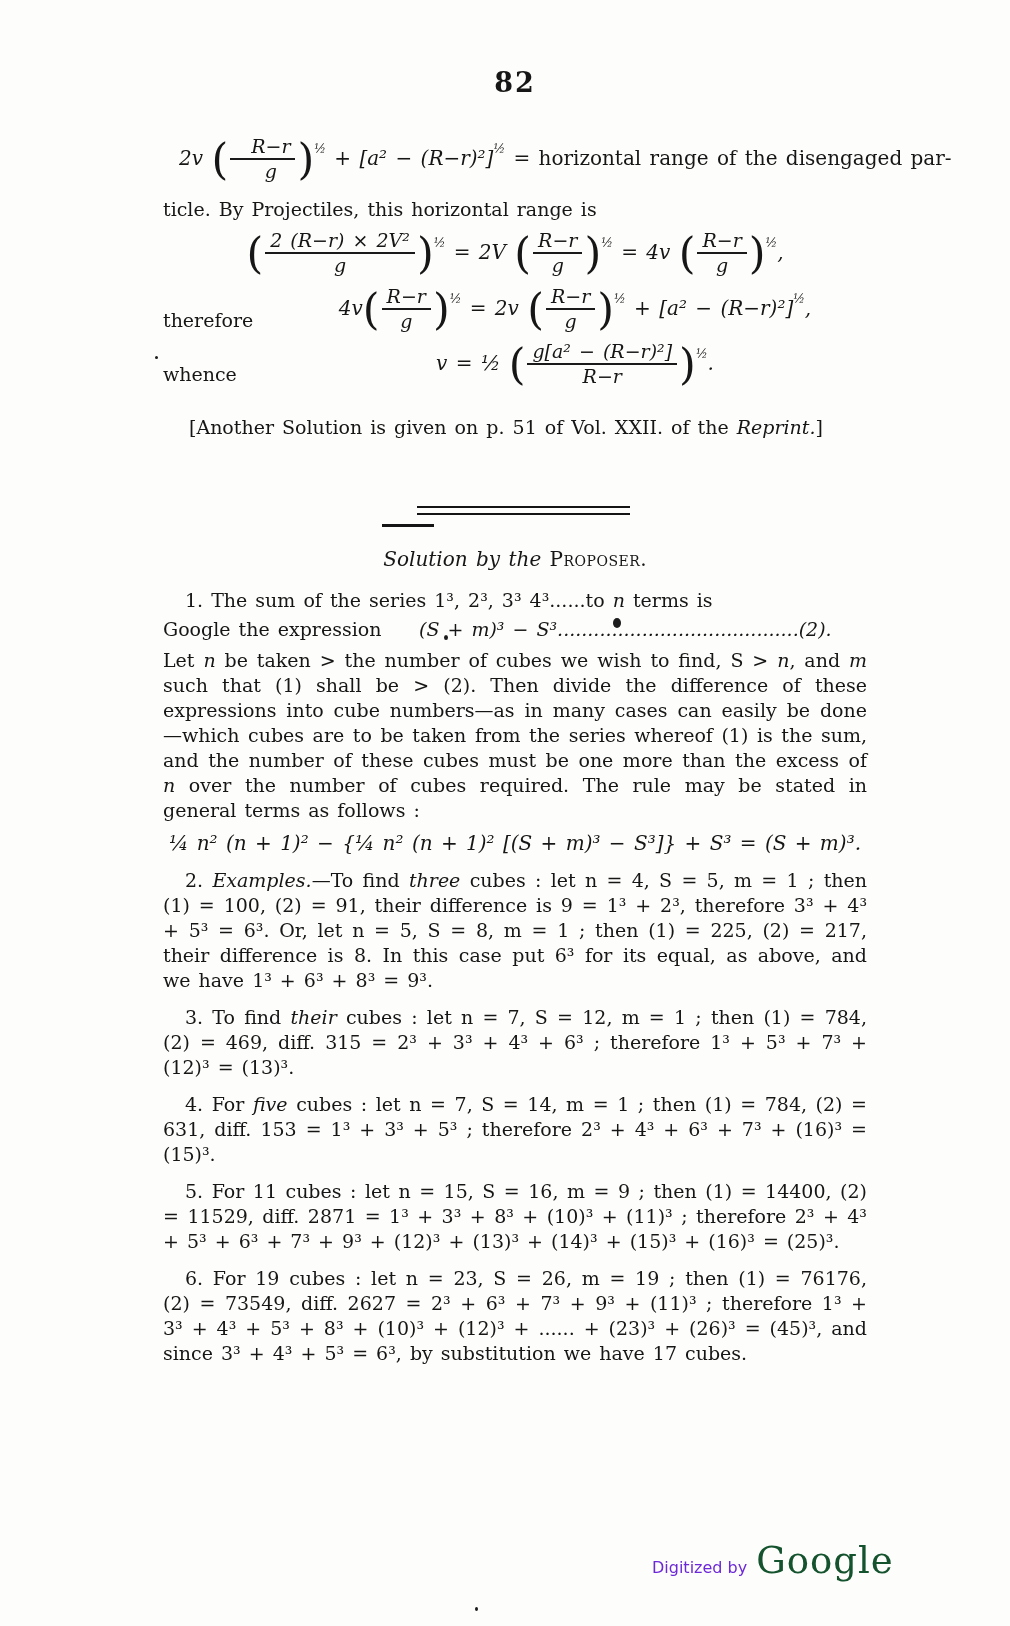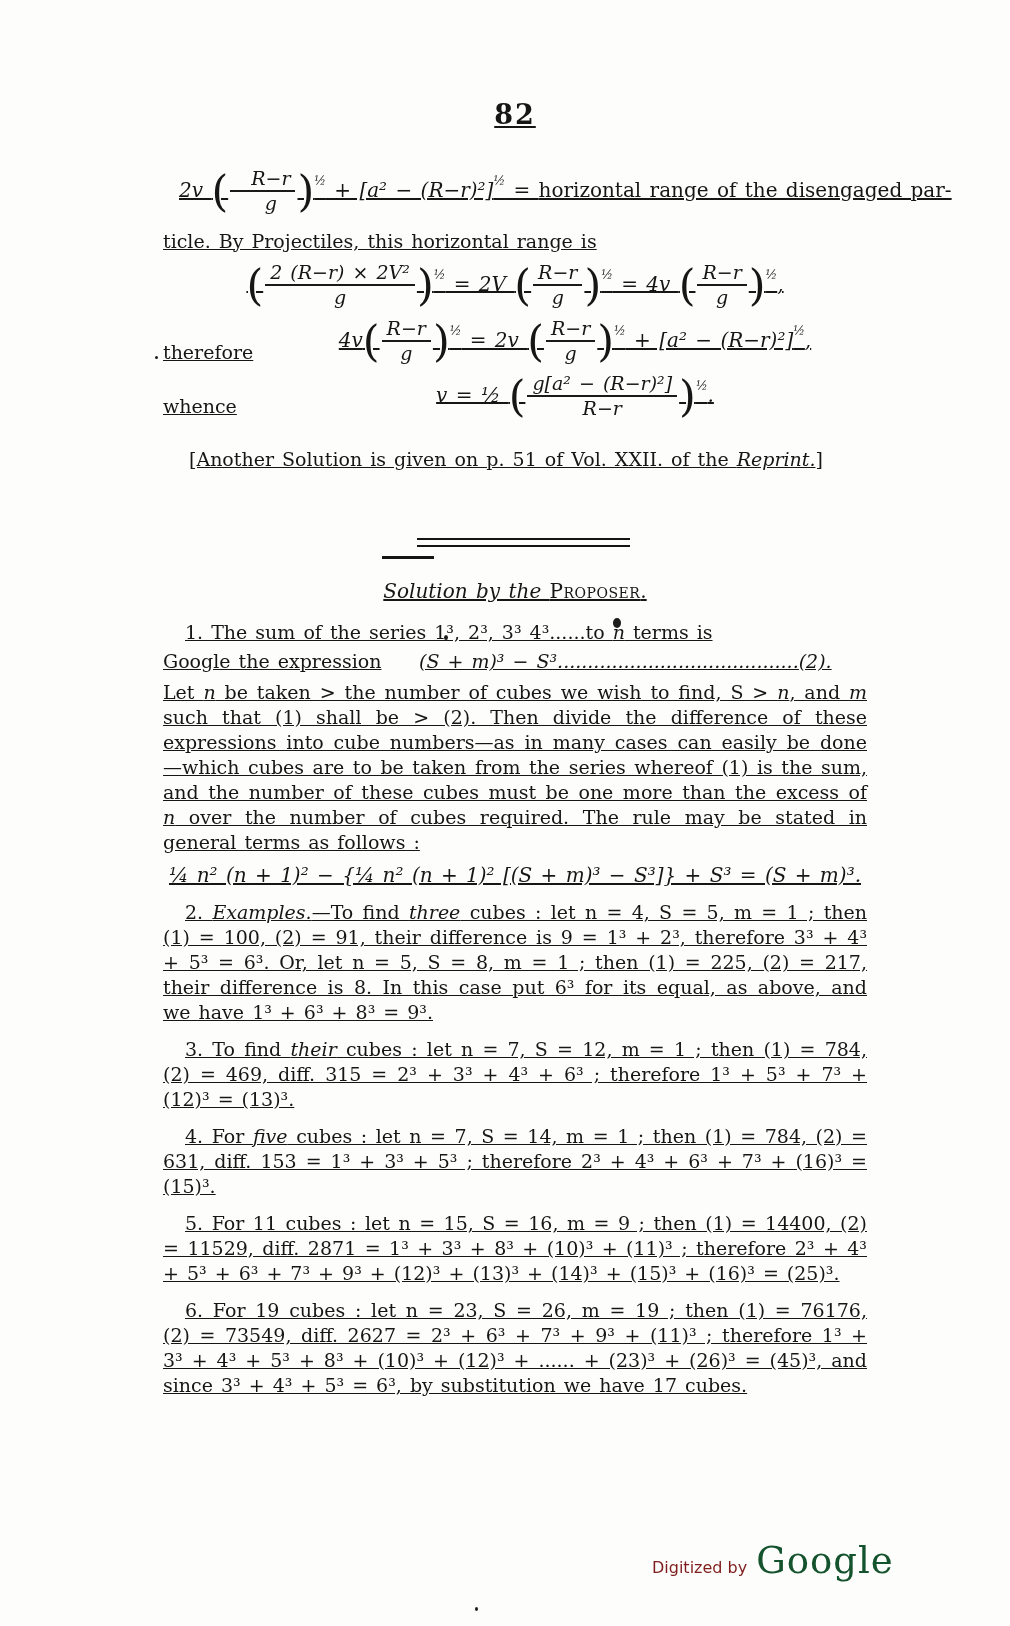"82" .col { padding-top: 100px -> 68px; text-decoration: underline -> none }
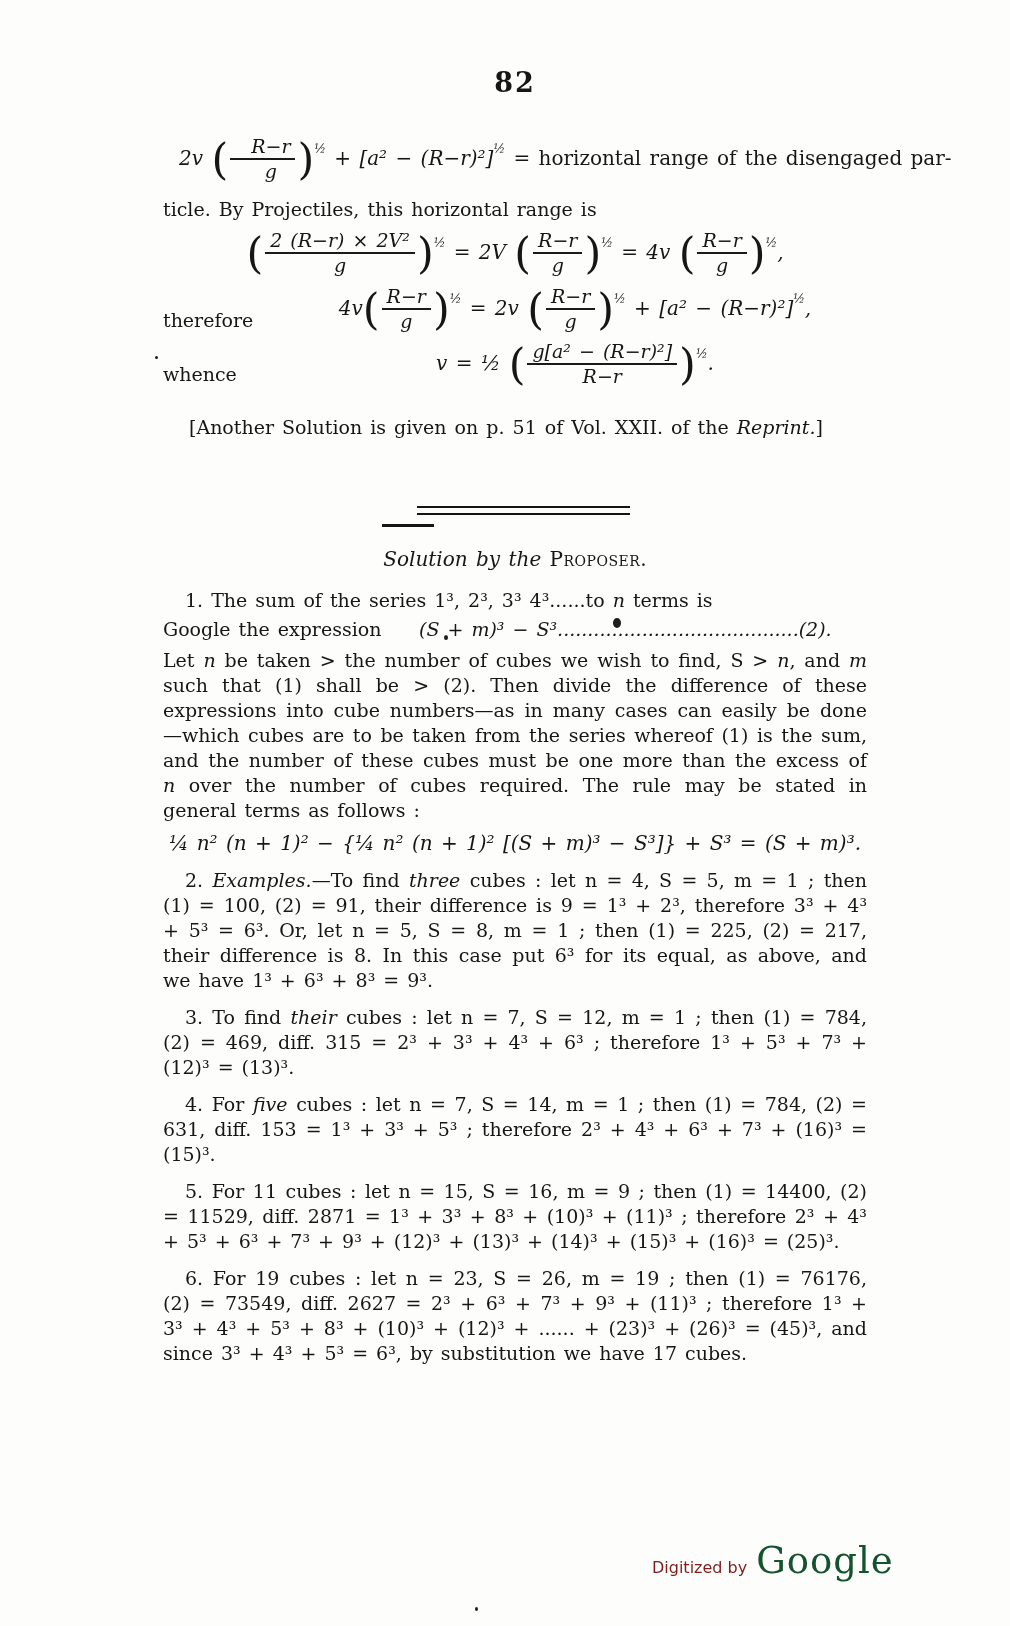"Digitized by" .wm-text { color: #7f1d1d -> #6d28d9 }
